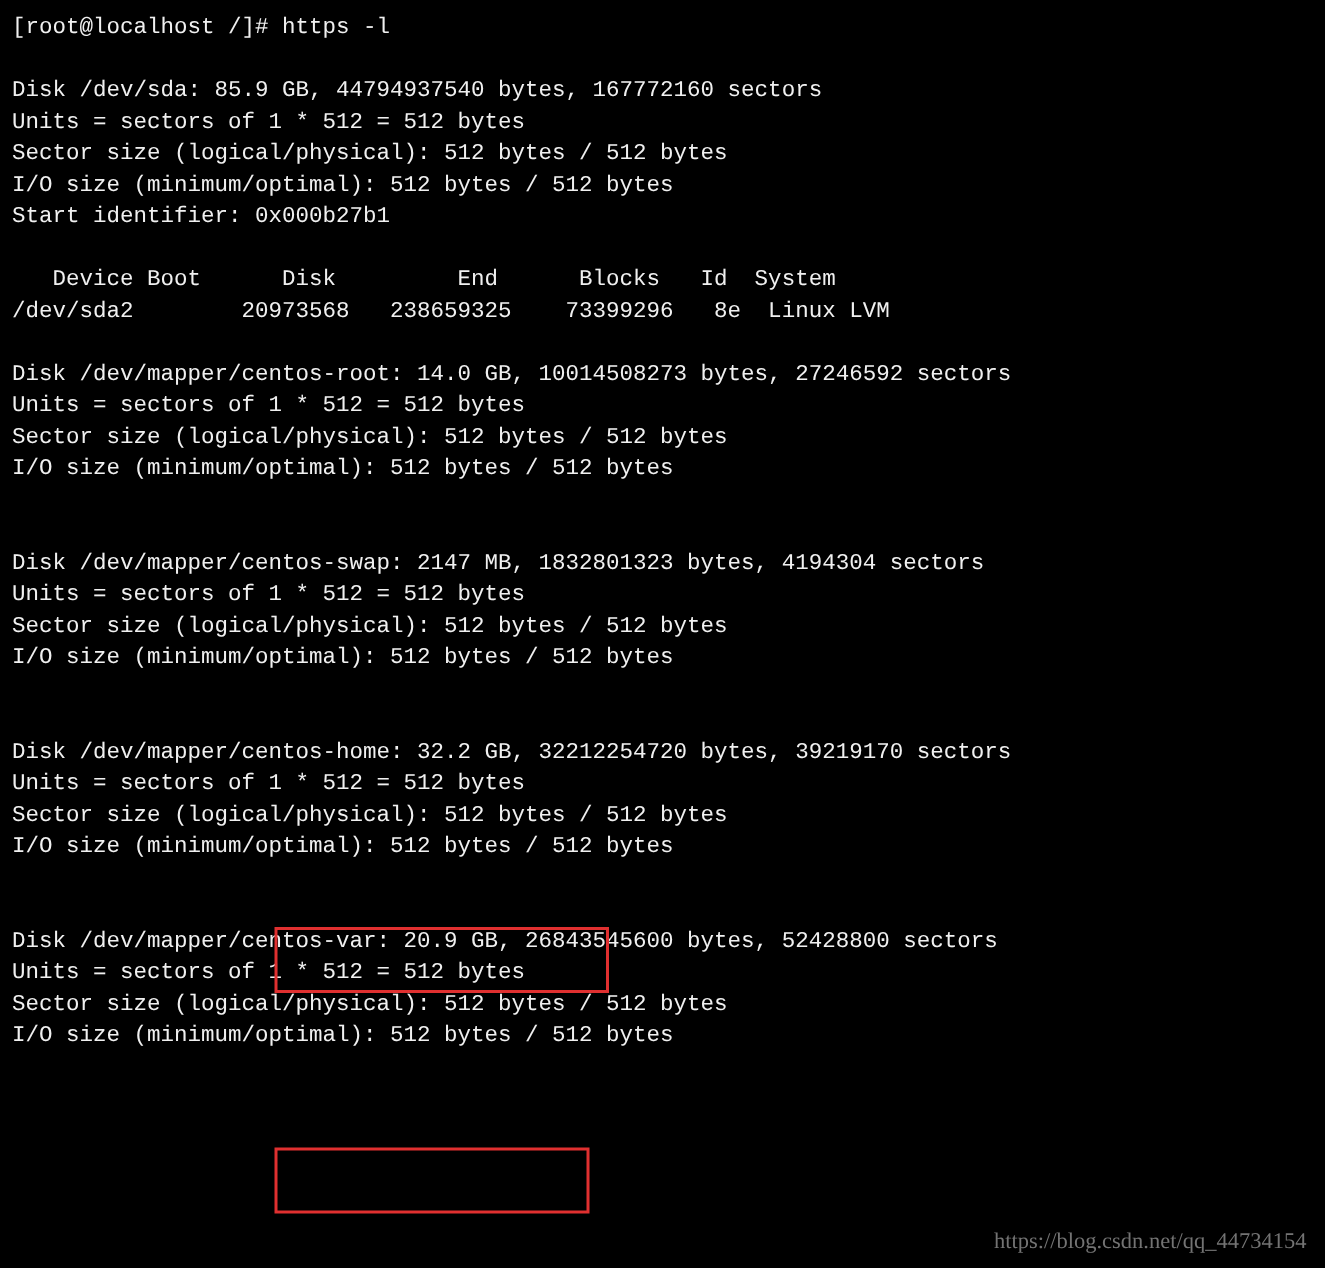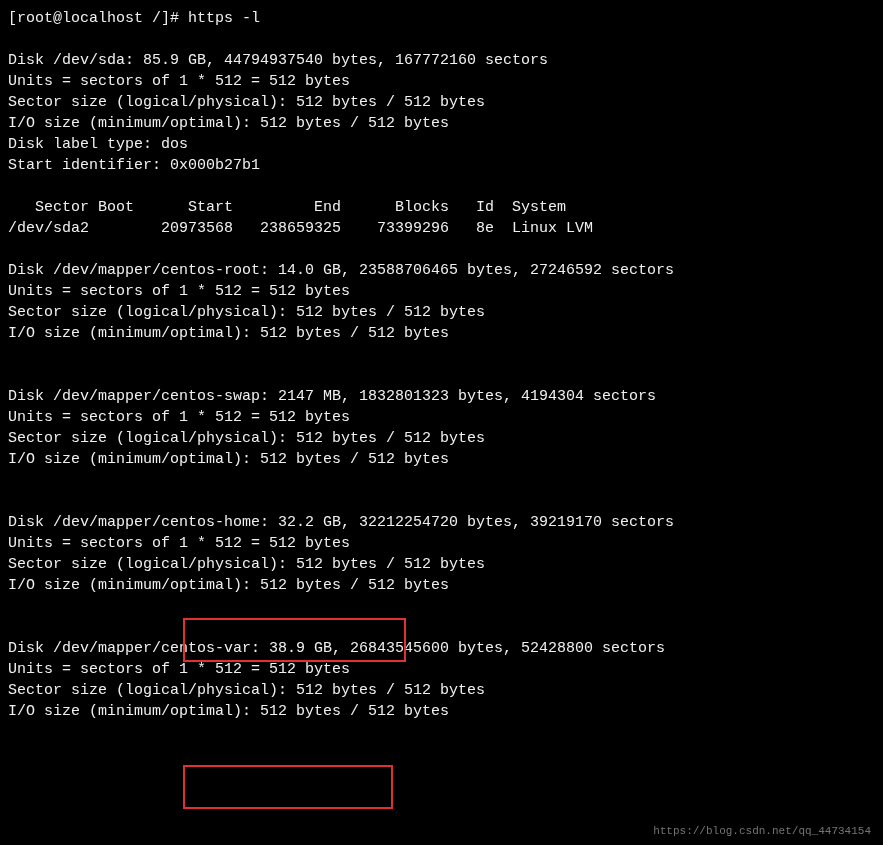"Disk label type: dos" div.line { html: <div>Disk label type: dos</div> -> none }
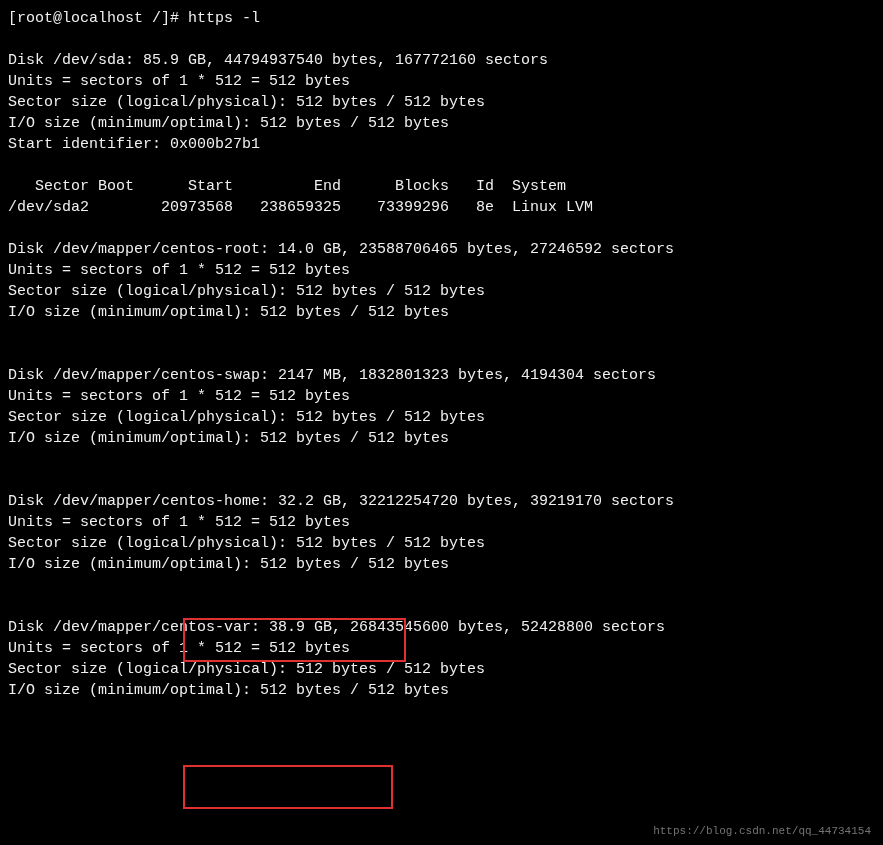"Sector Boot Start End Blocks" div.line { text: Sector Boot      Start -> Device Boot      Disk }
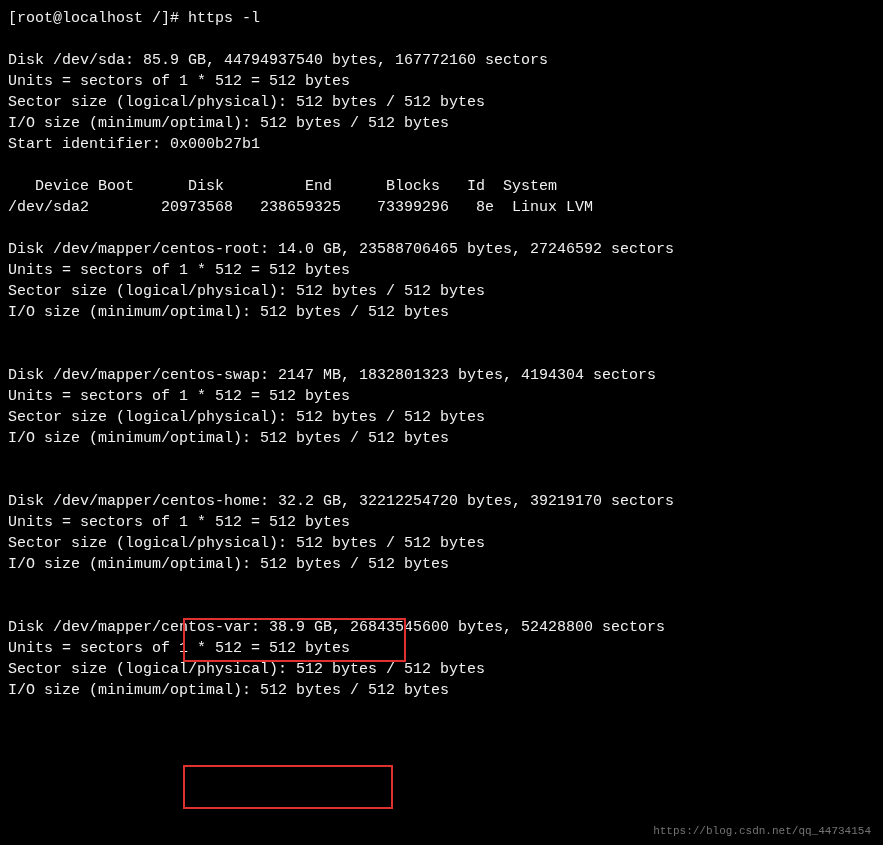"Disk /dev/mapper/centos-root: 14.0 GB," div.line { text: 23588706465 -> 10014508273 }
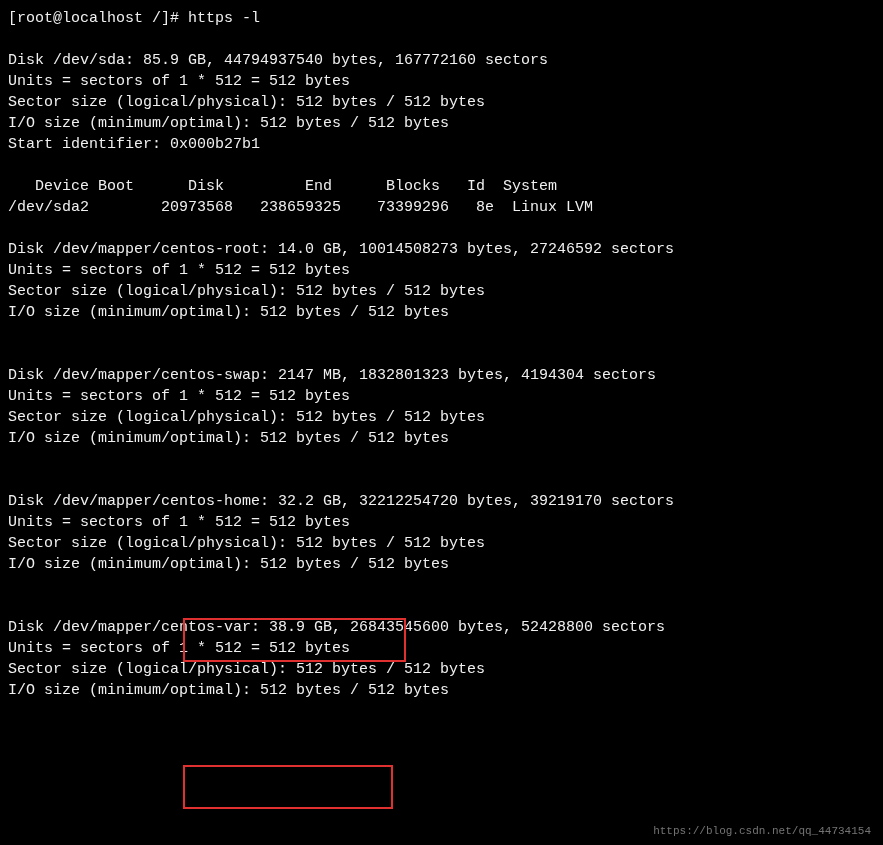"Disk /dev/mapper/centos-var: 38.9 GB," div.line { text: 38.9 -> 20.9 }
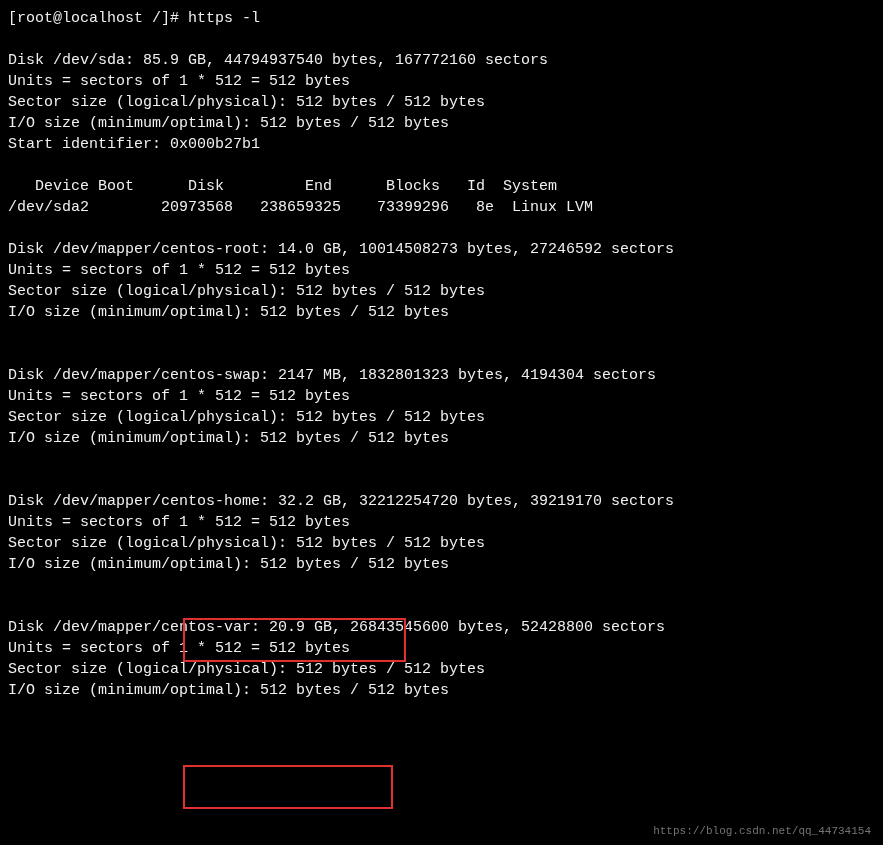"https://blog.csdn.net/qq_44734154" .watermark { font-family: Liberation Mono, monospace -> Liberation Serif, serif; font-size: 11px -> 15px }
